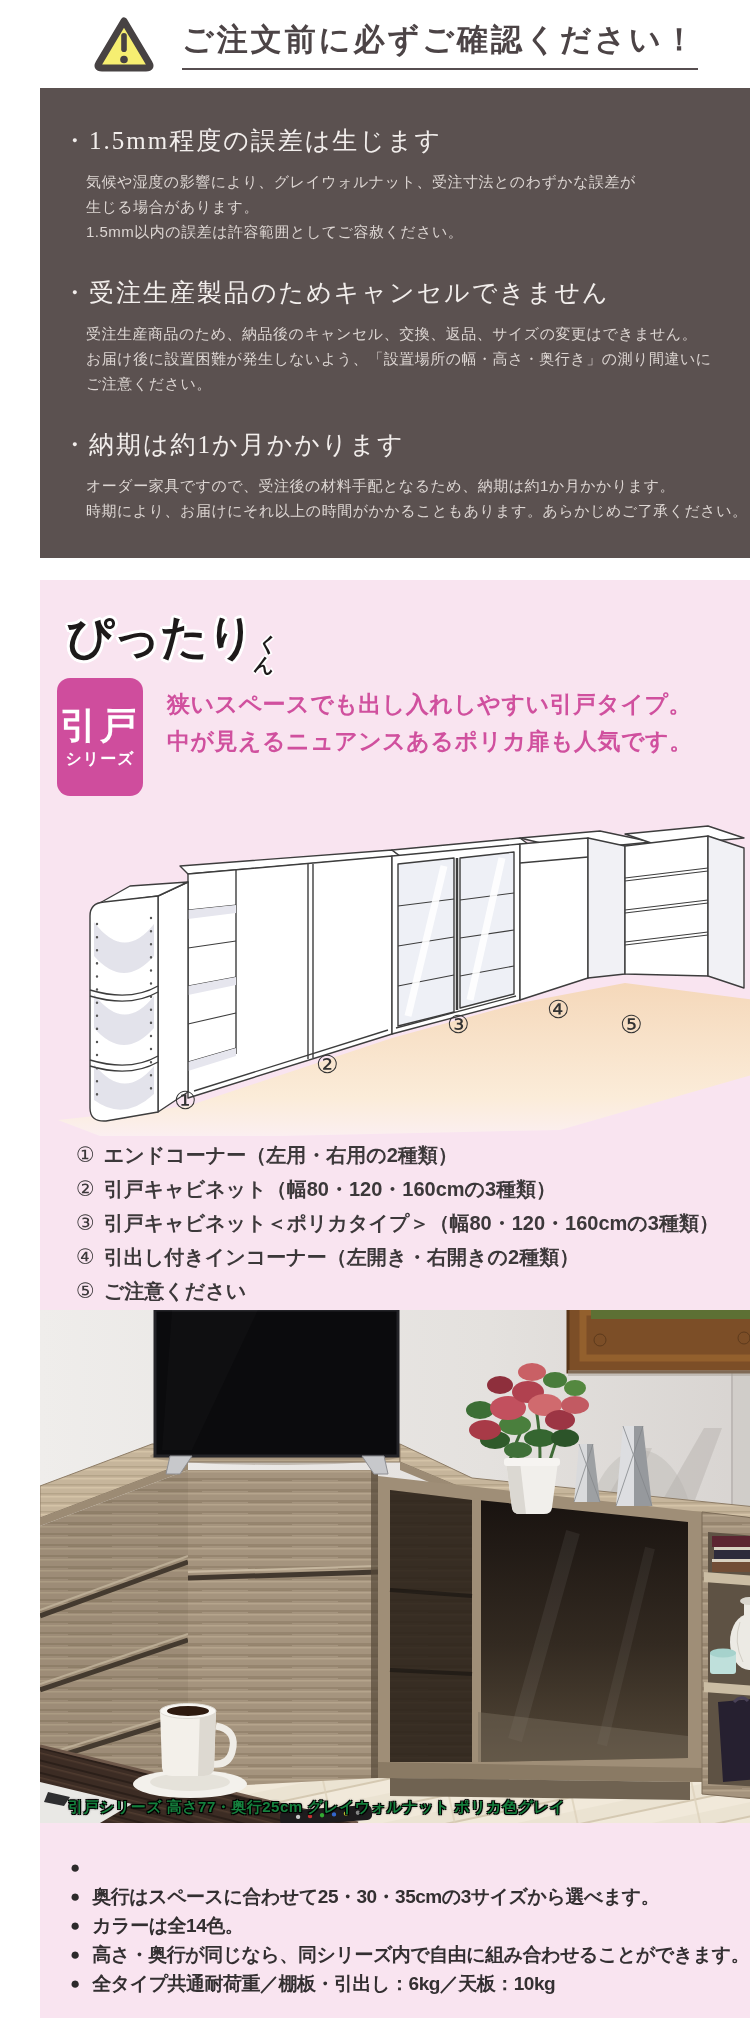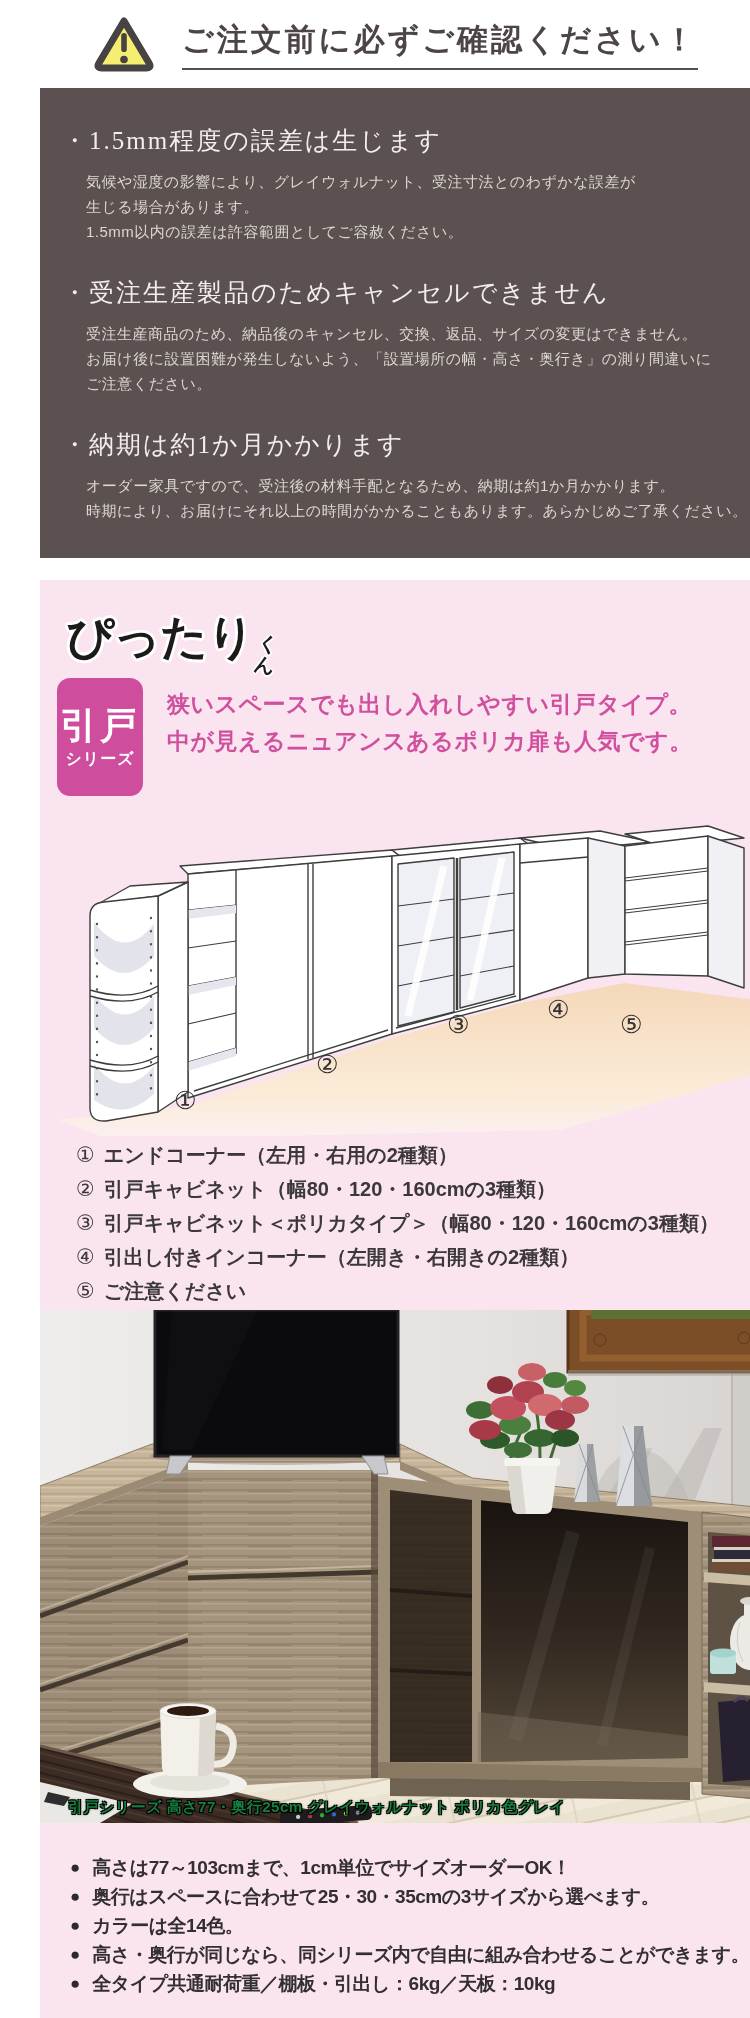"高さは77～103cmまで、1cm単位でサイズオーダーOK！" span.txt { html: <span>高さは77～103cmまで、1cm単位でサイズオーダーOK！</span> -> none }
